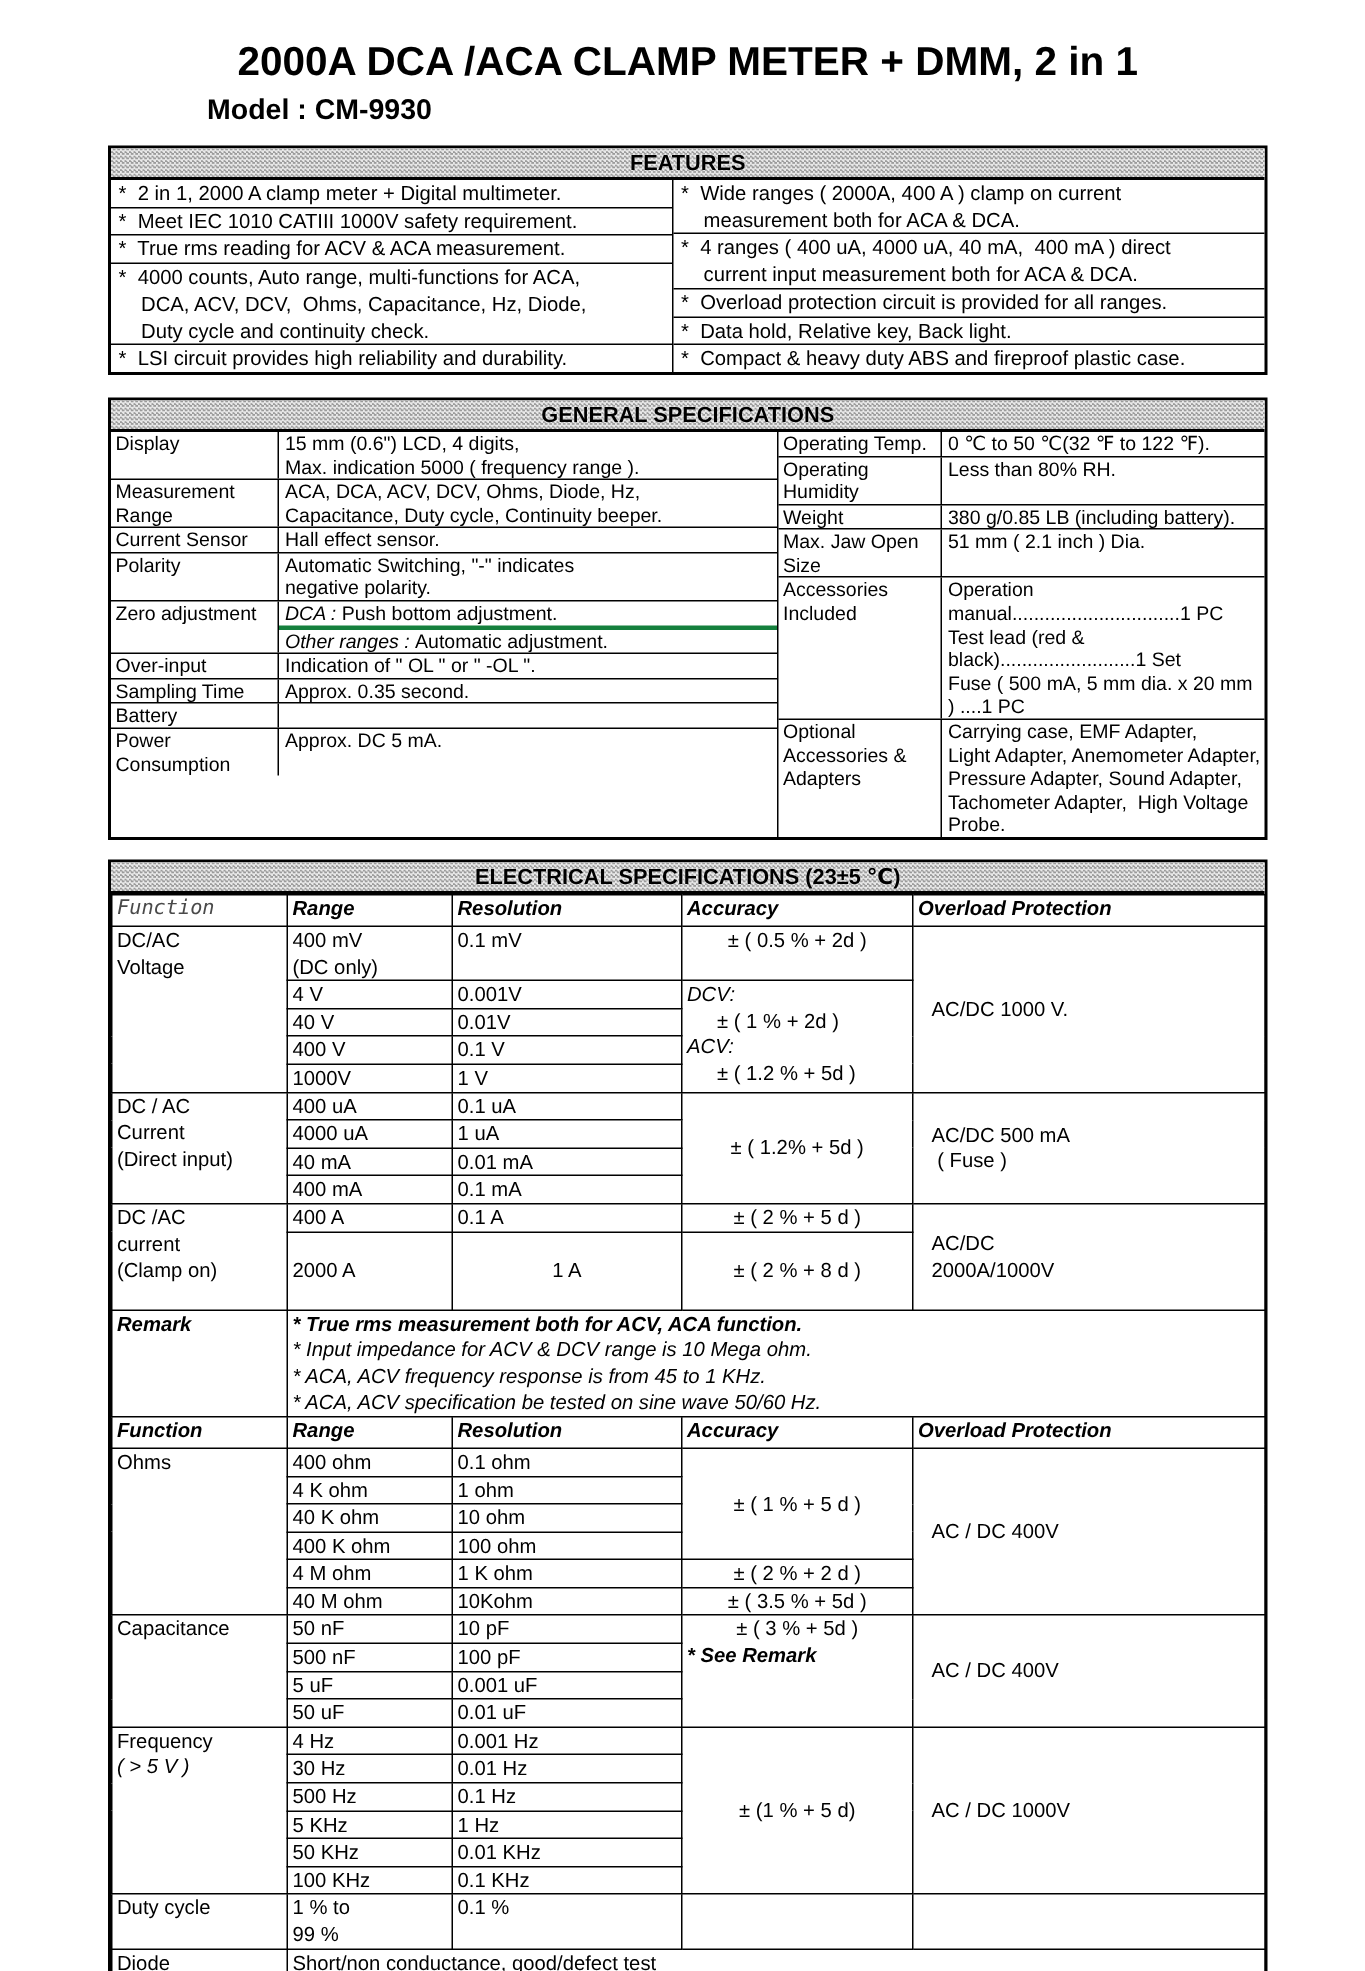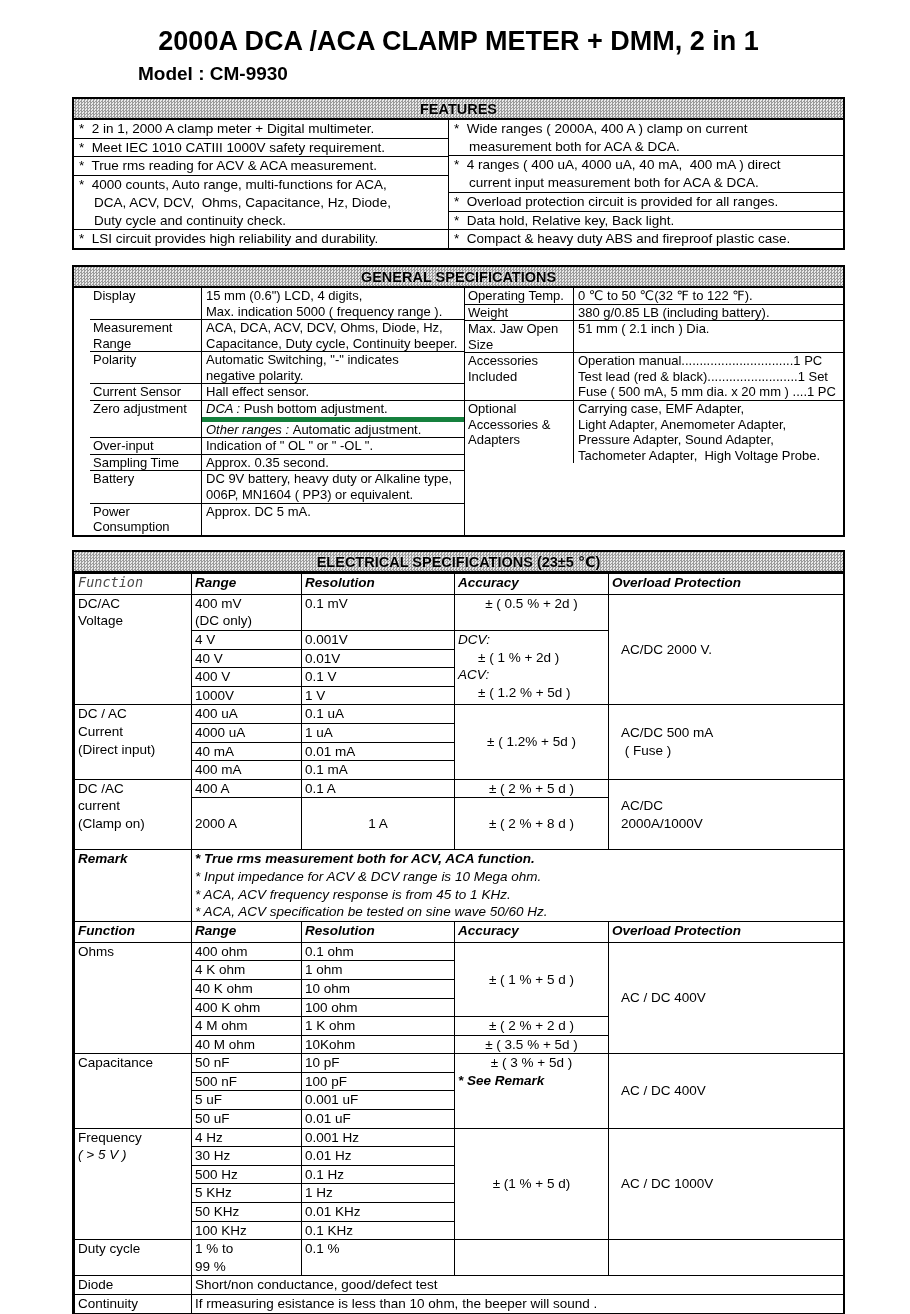"Display" .gcol-l { margin-left: 16px -> none; width: 375px -> 445px }
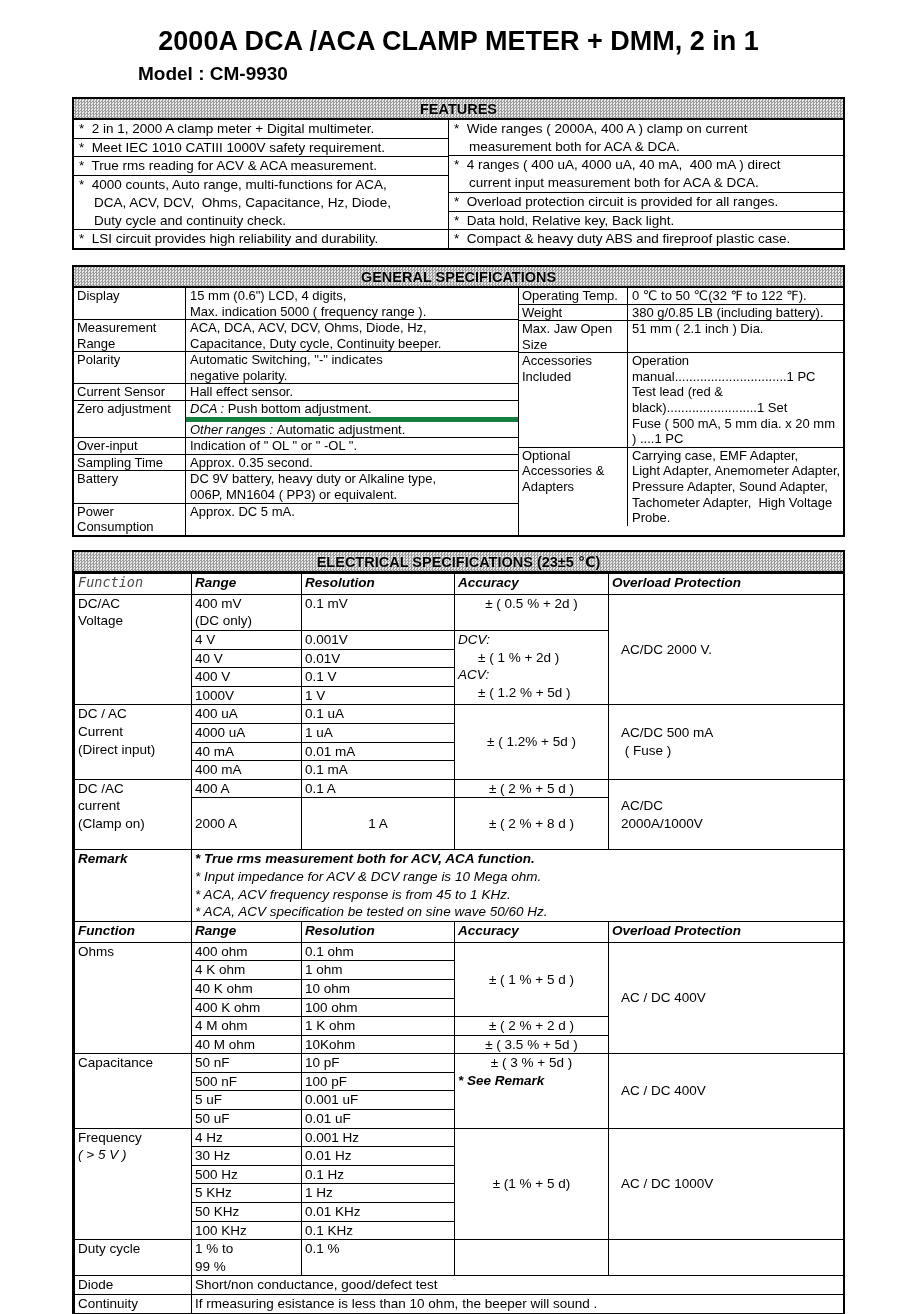"Operating" div.grow { html: none -> <div> <div>Operating Humidity</div> <div>Less than 80% RH.</div> </div> }
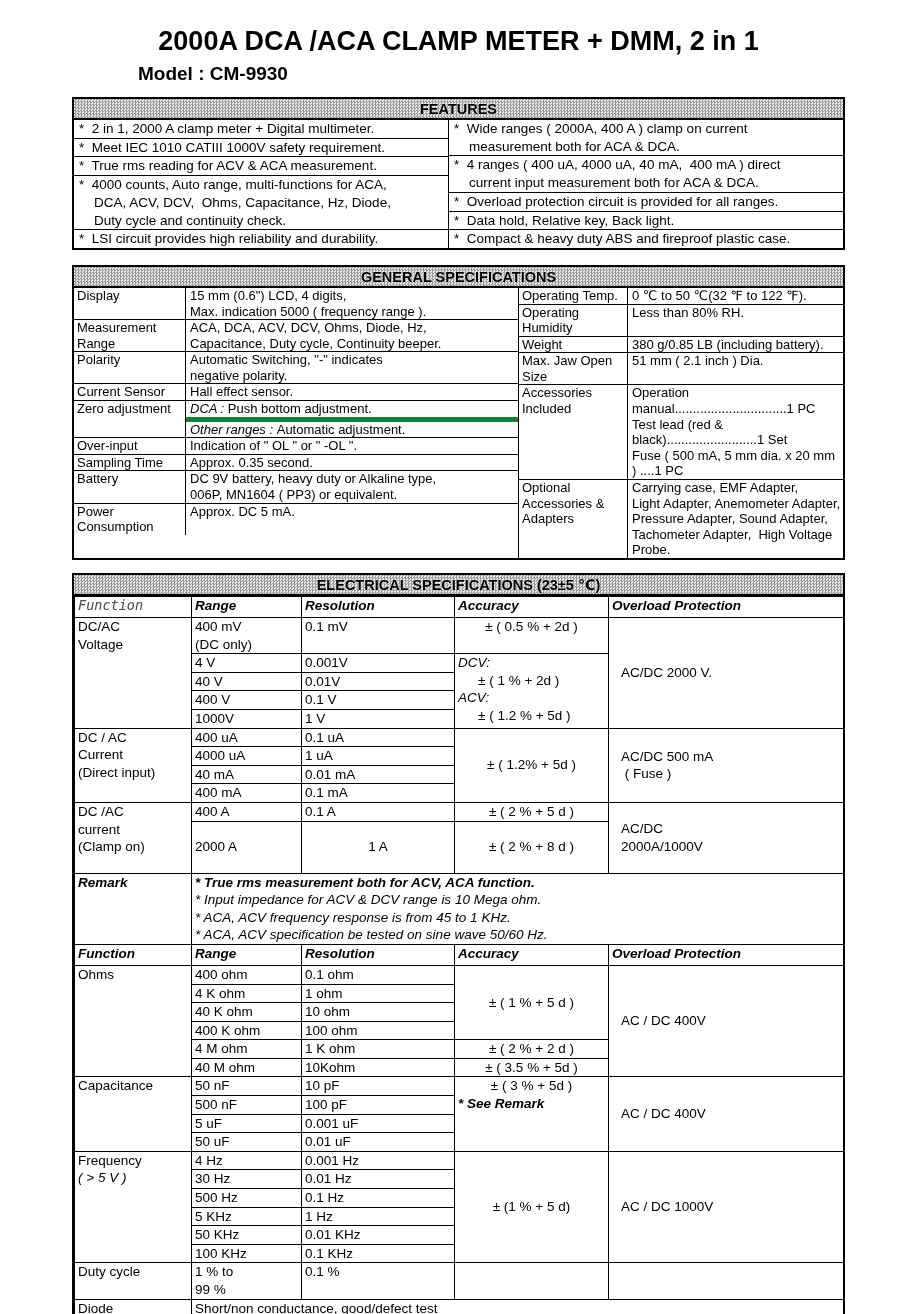"Polarity" div.grow { order: before "Current Sensor" -> after "Current Sensor" }
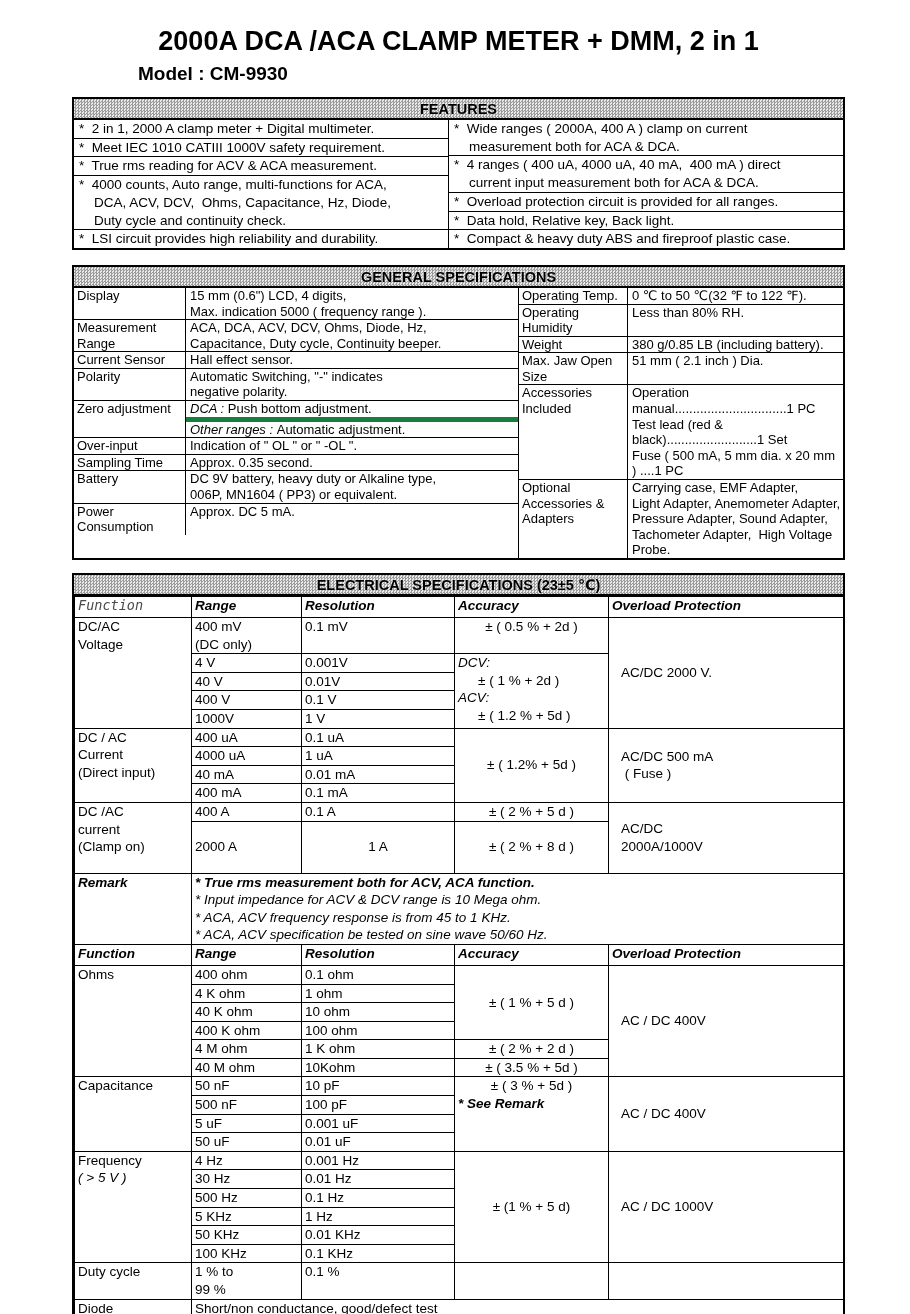"DCA : Push bottom adjustment." .gsub { border-bottom: 5px solid #15803d -> 3px solid #15803d }
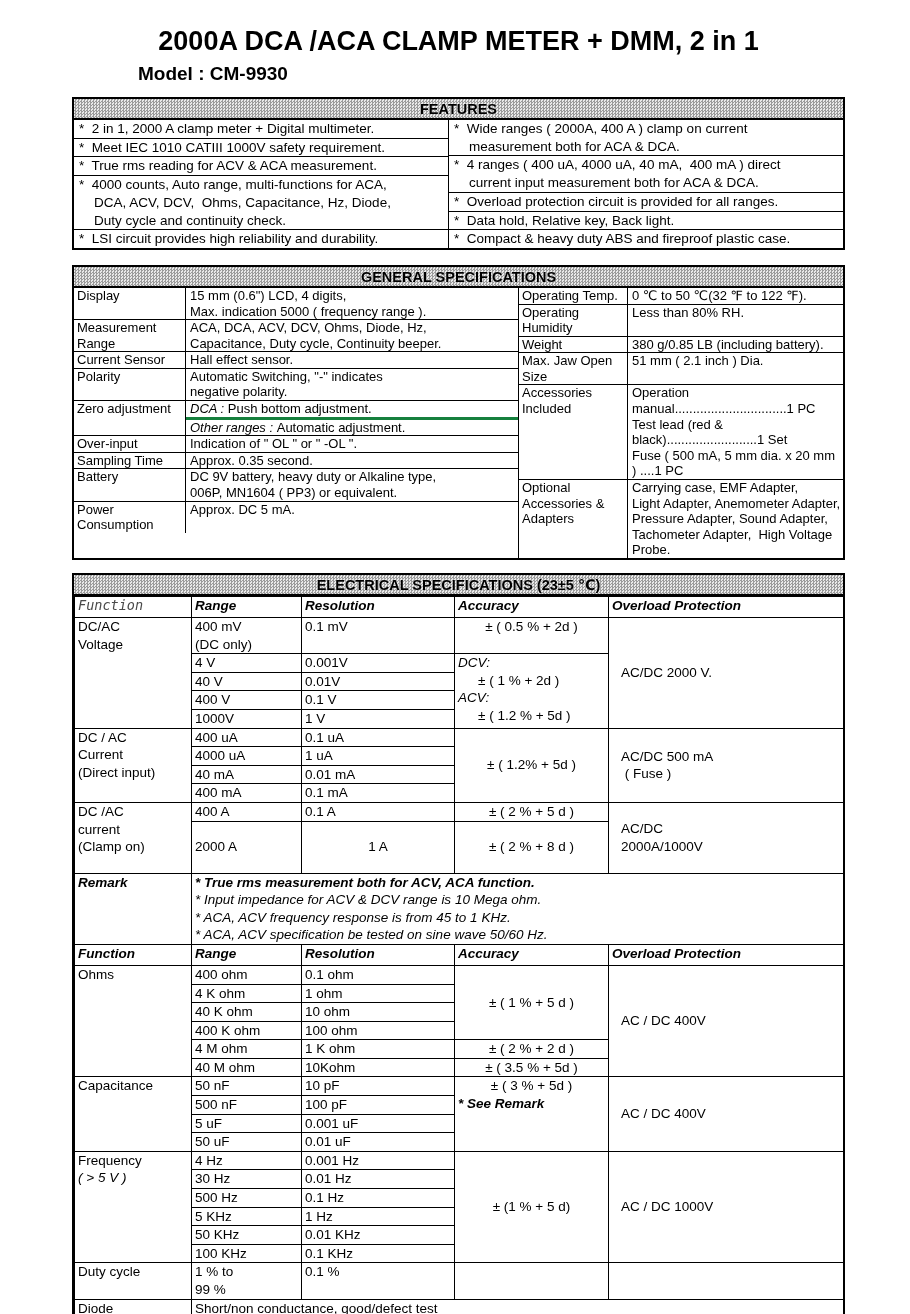"DC 9V battery, heavy duty" div.gvalue { html: <div>DC 9V battery, heavy duty or Alkaline type, 006P, MN1604 ( PP3) or equivalent.</div> -> none }
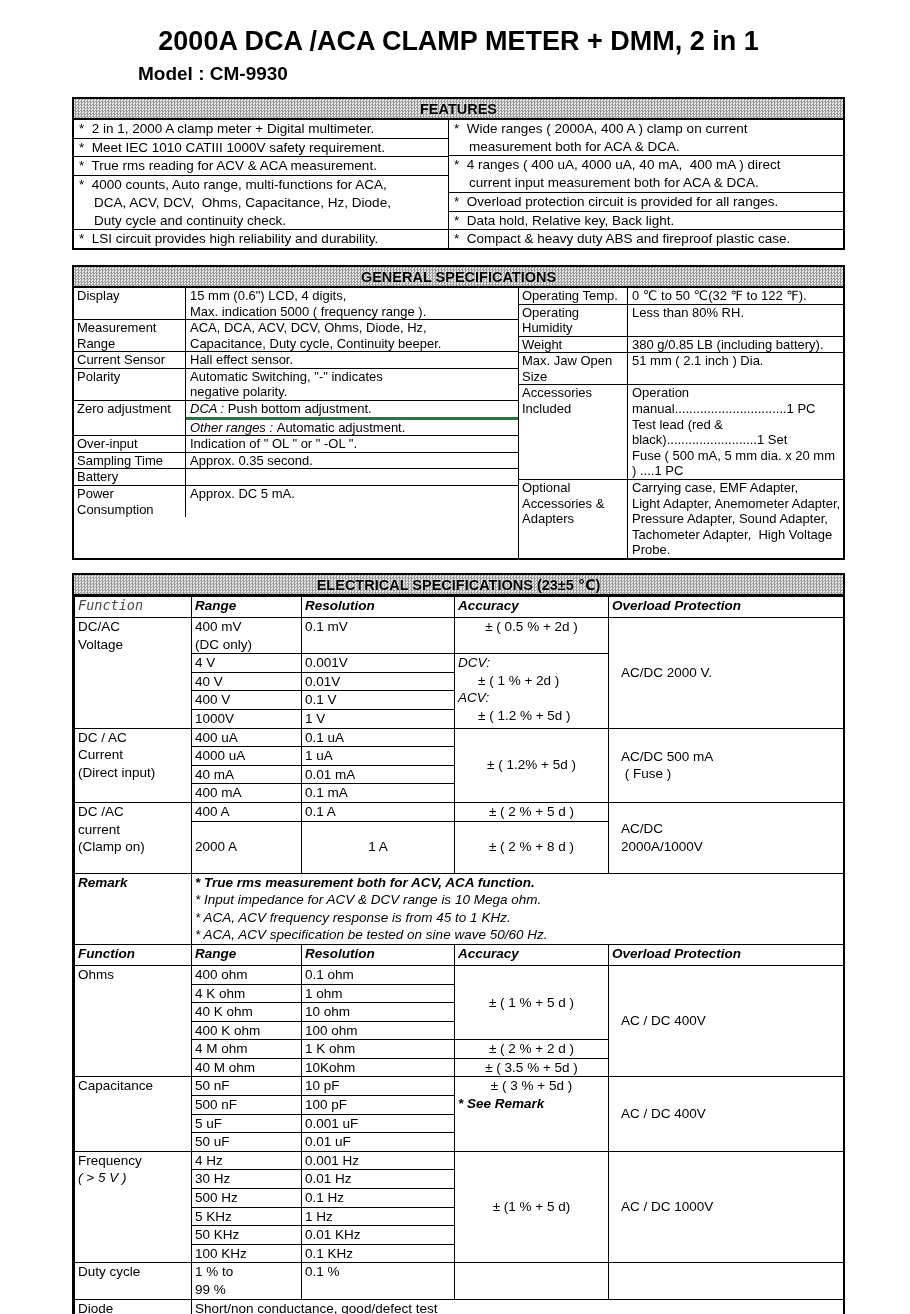"AC/DC 2000 V." td.vm { text: 2000 -> 1000 }
